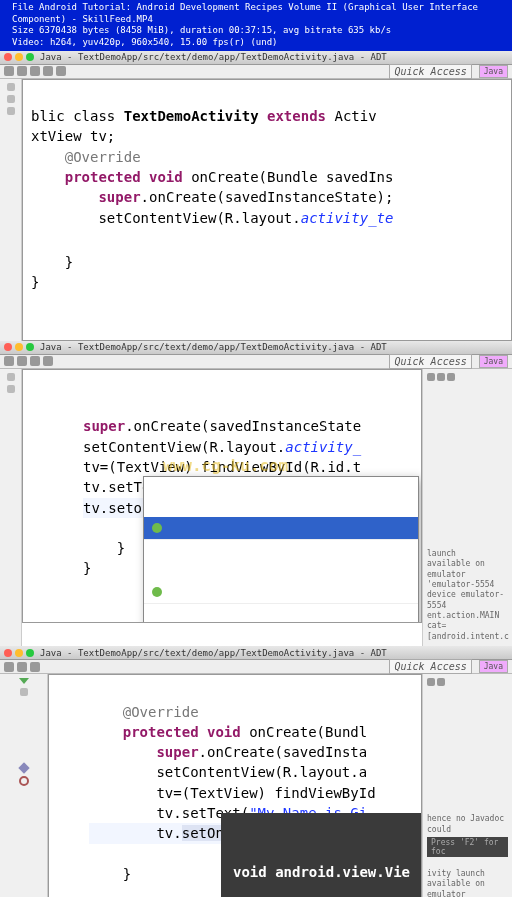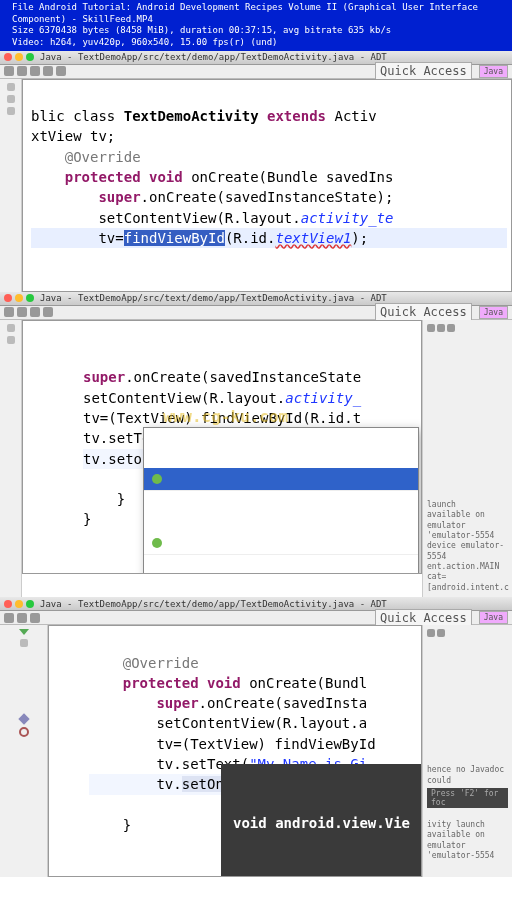"Quick Access" .quick-access { font-size: 12px -> 10px; font-style: none -> italic }
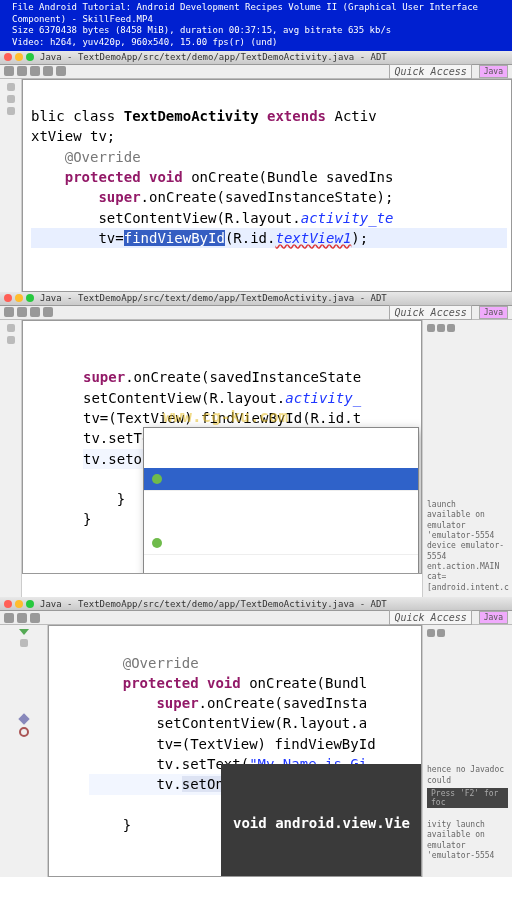"blic class TextDemoActivity extends" .panel1 .editor { height: 213px -> 262px }
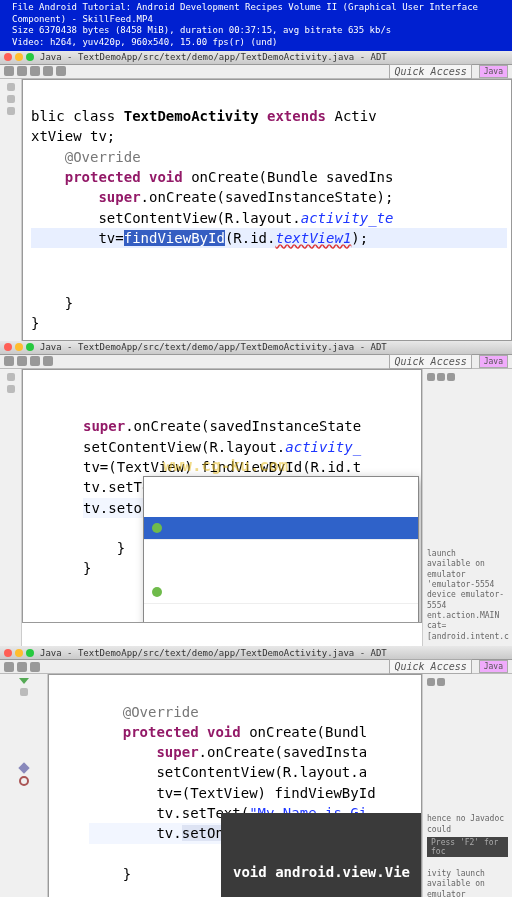"tv=findViewById(R.id.textView1);" span.line-hl { html: <span><span> tv=</span><span>findViewById</span><span>(R.id.</span><span>textView1</span><span>);</span></span> -> none }
